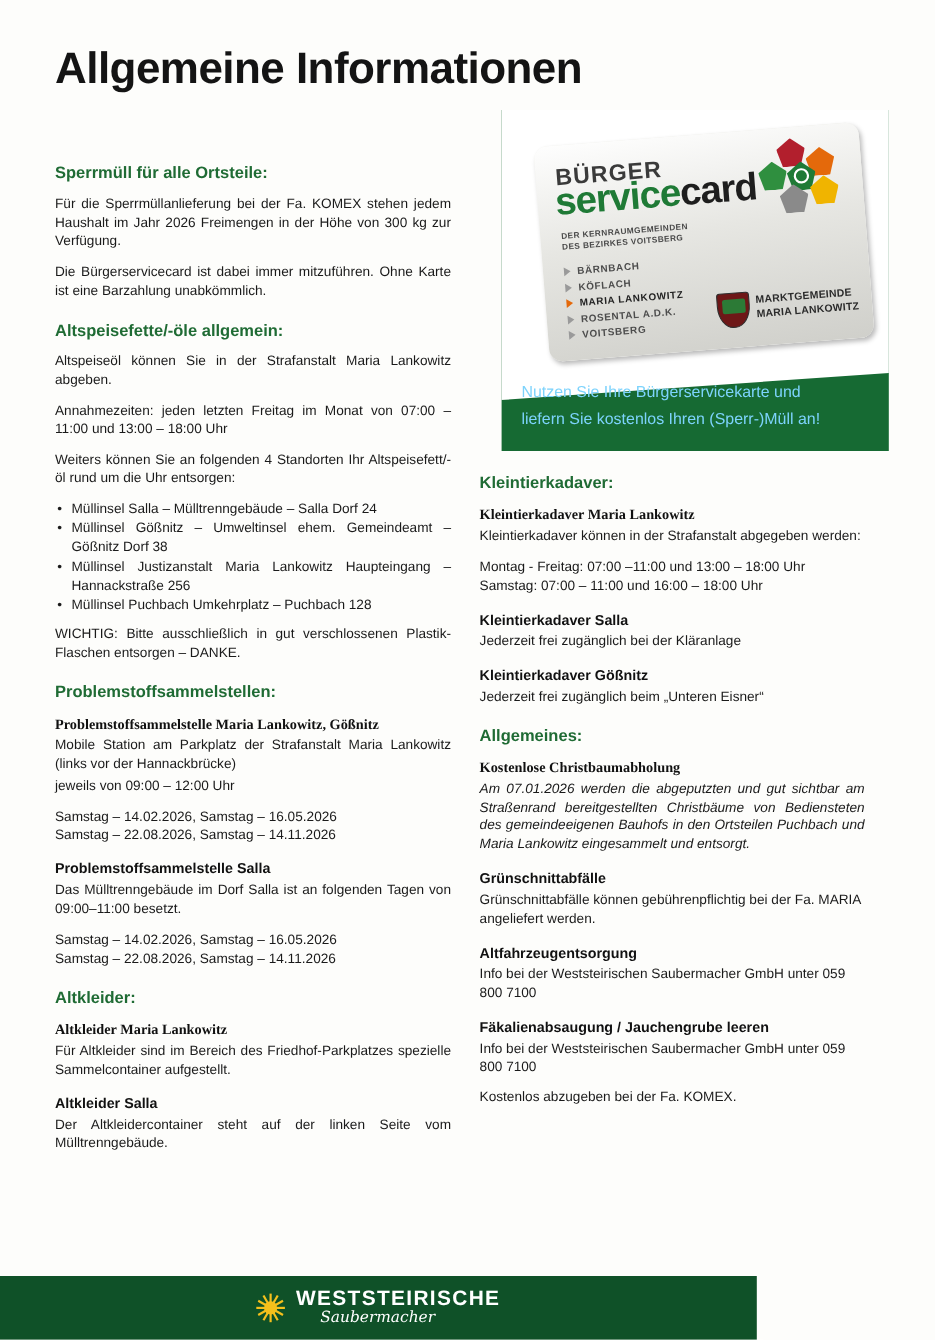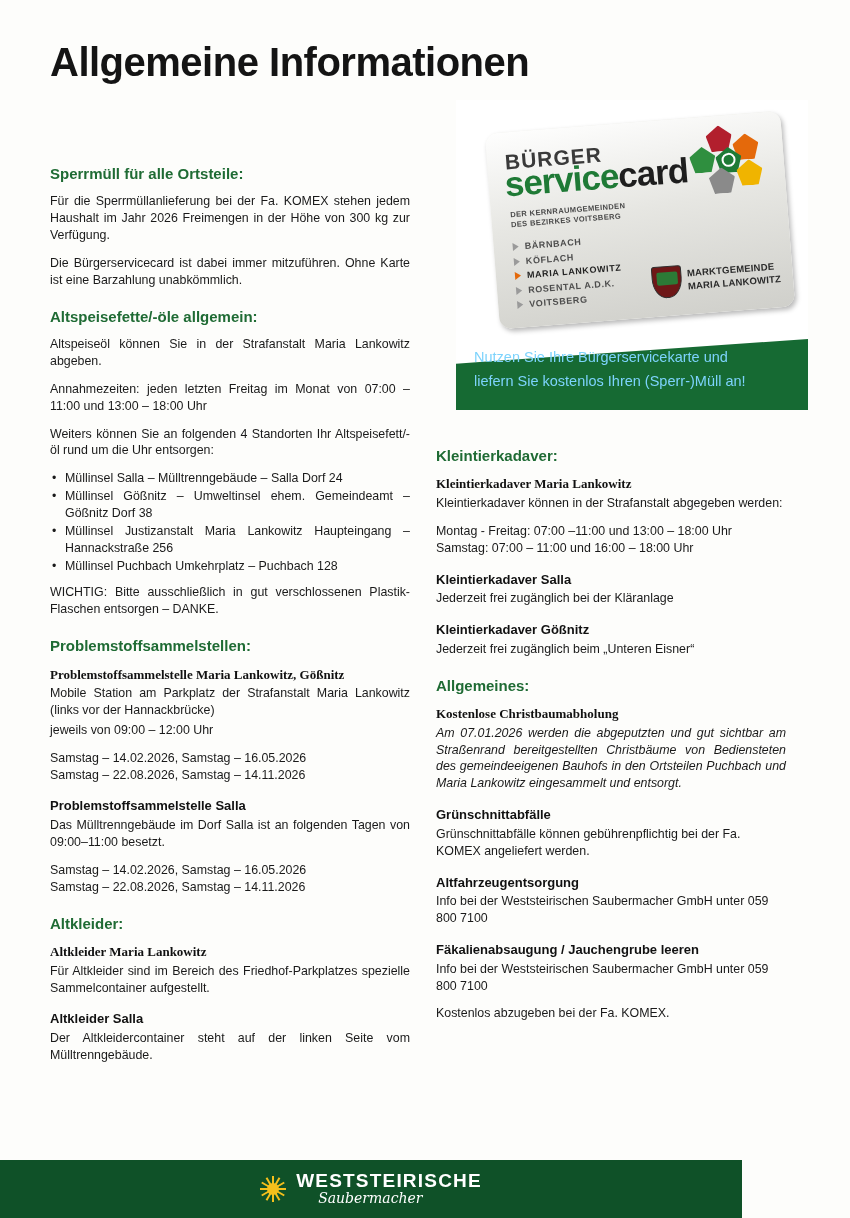"Sperrmüll für alle Ortsteile:" h2.sec.first { margin-top: 16px -> 0 }
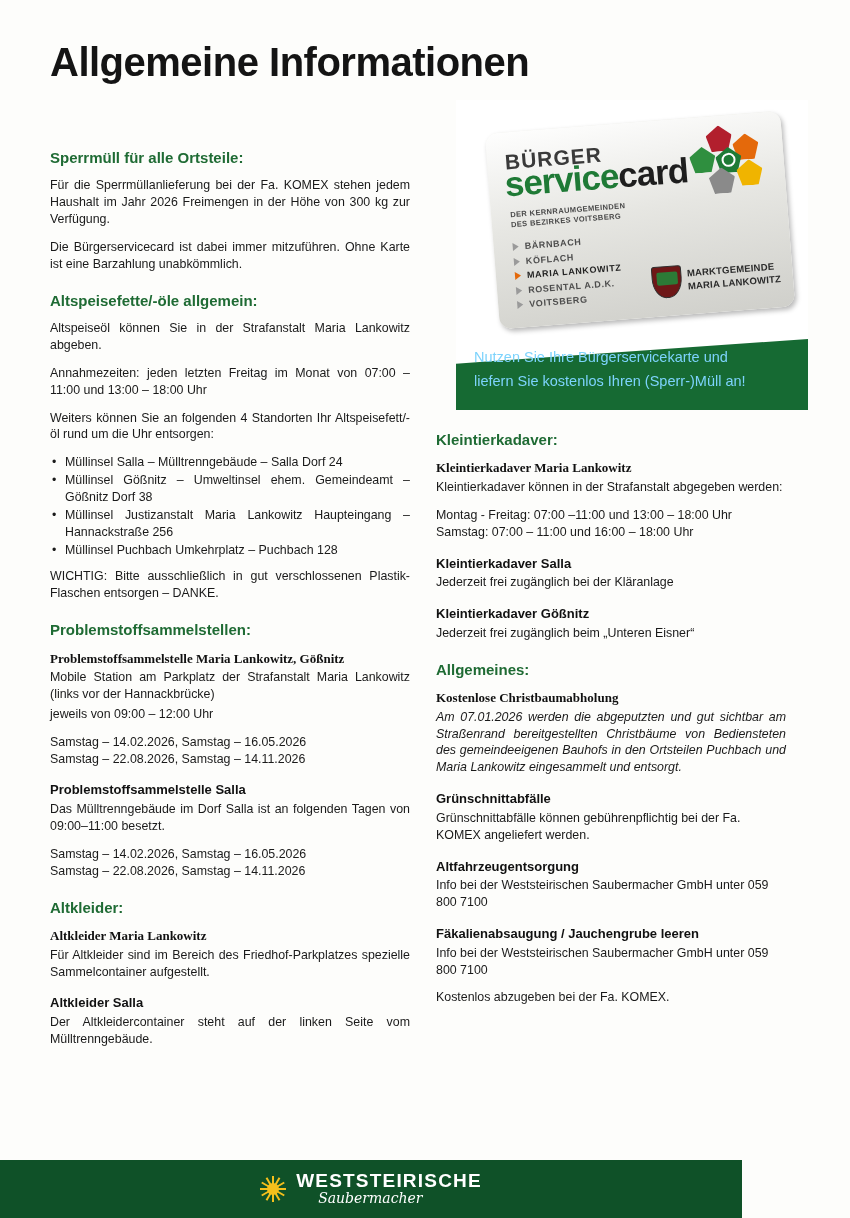"Grünschnittabfälle können" p.para { text: KOMEX -> MARIA }
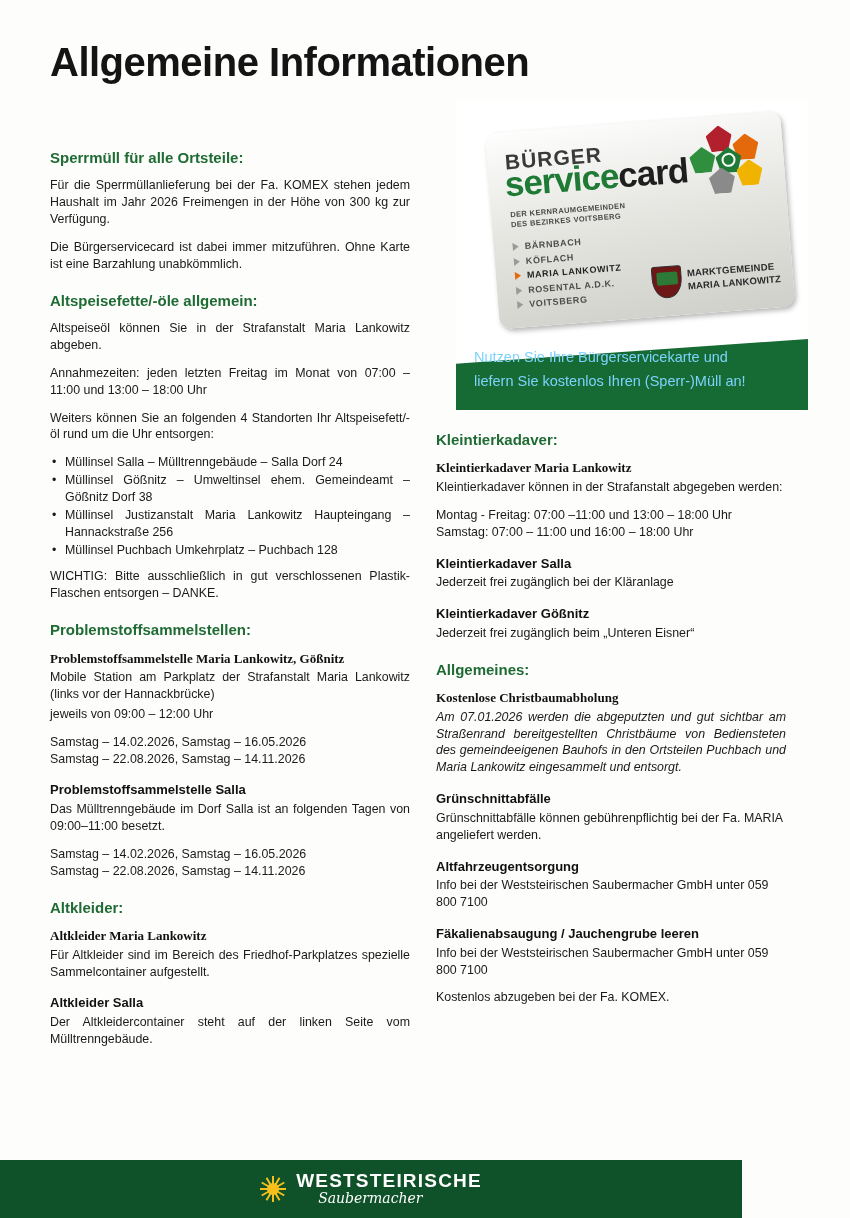"WESTSTEIRISCHE" .footer { width: 742px -> 688px }
